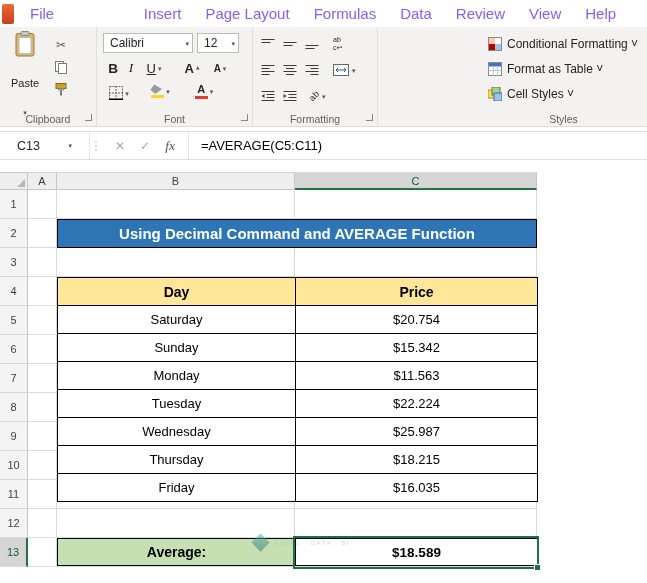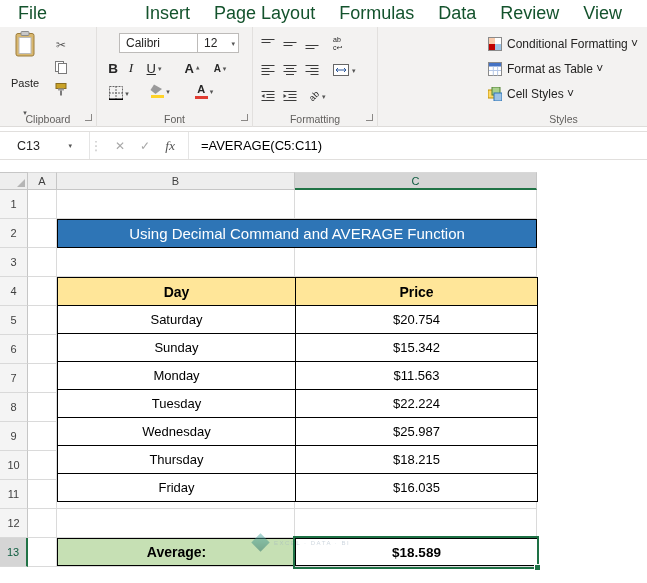"File" .tab { color: #14532d -> #8b5cf6; font-size: 18px -> 15px }
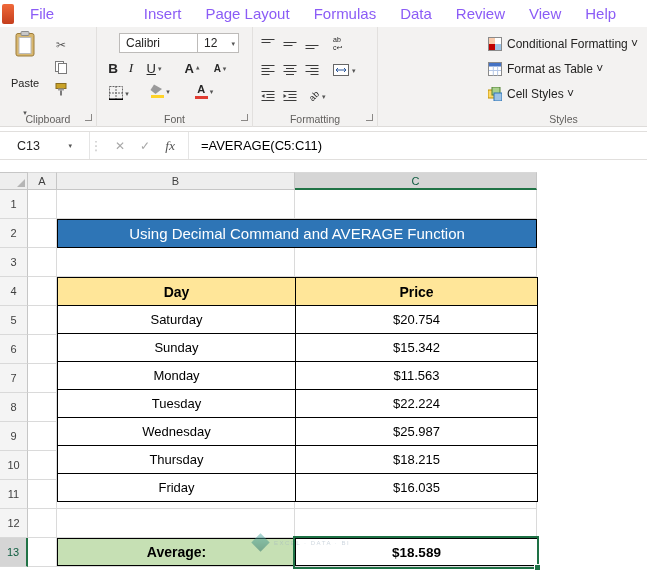"Calibri" div.combo { left: 22px -> 6px }
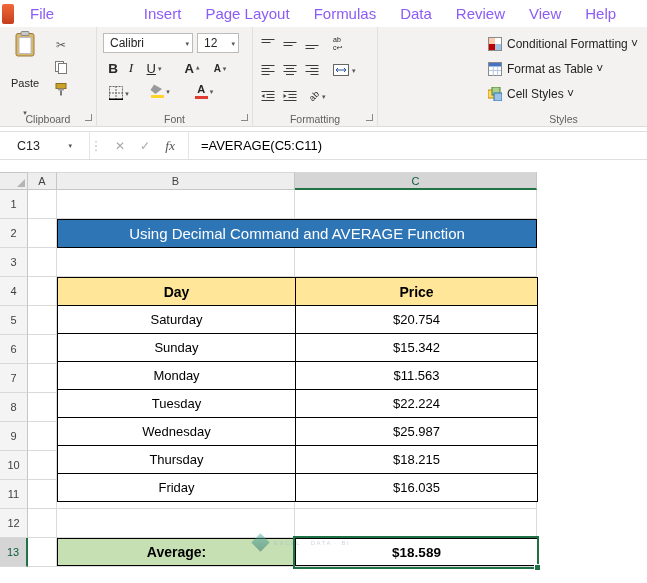"Using Decimal Command and AVERAGE" .banner { font-weight: 400 -> 700 }
